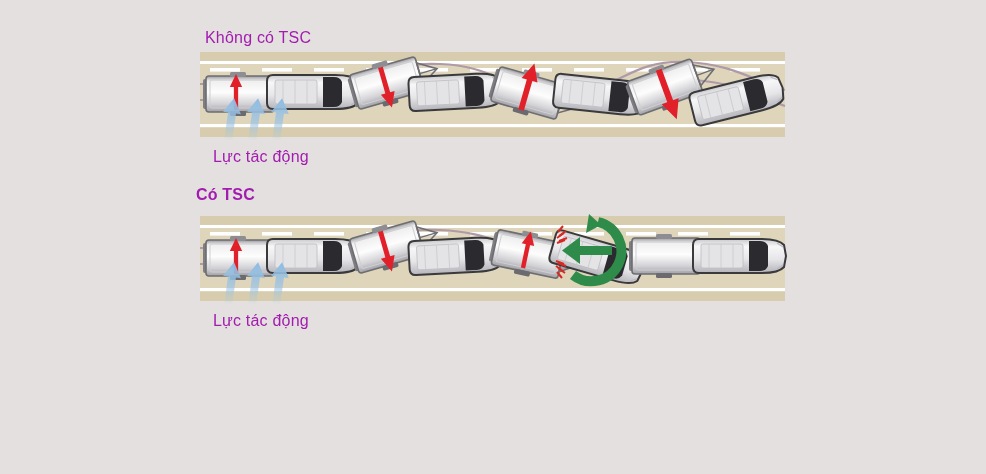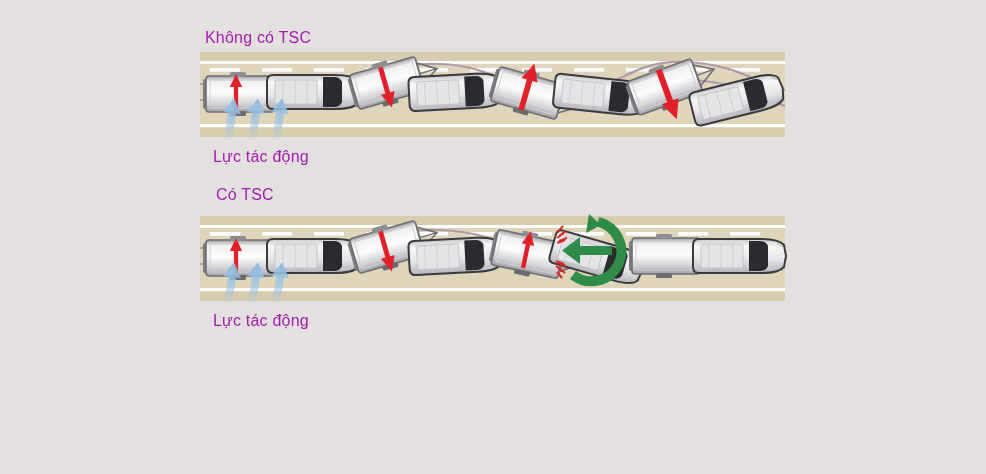"Có TSC" #label-bottom { font-weight: none -> bold; left: 216px -> 196px }
